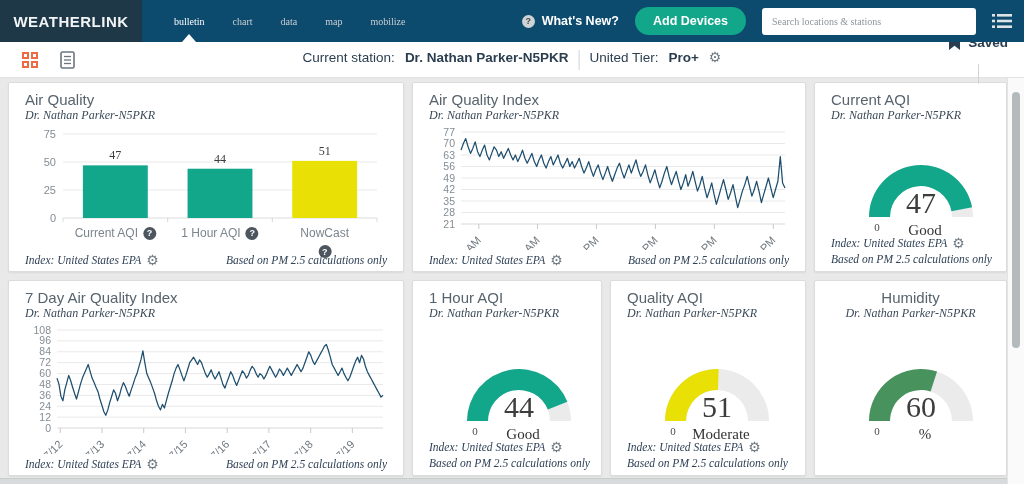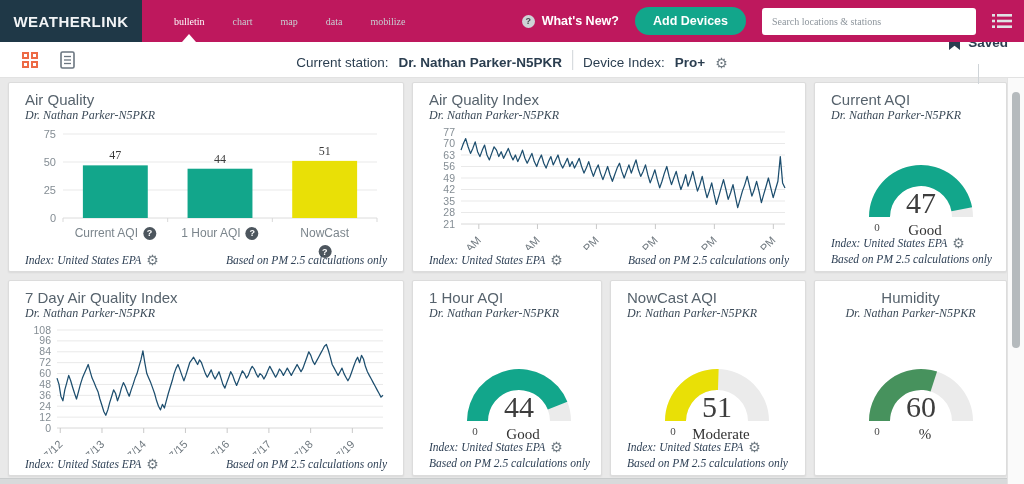"WEATHERLINK" .nav { background: #be185d -> #0c4a6e }
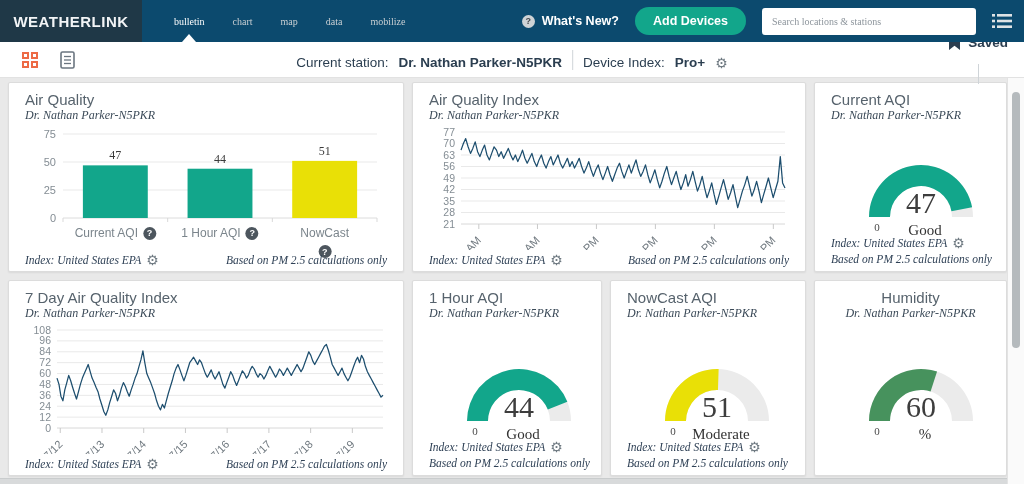"map" span.tab { order: before "data" -> after "data" }
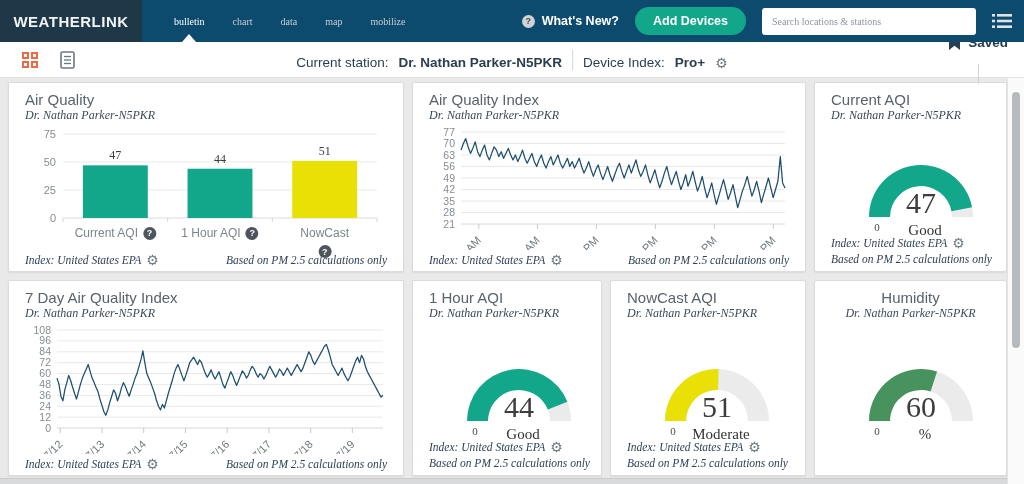"Current station:" .tb-center { align-items: flex-end -> flex-start }
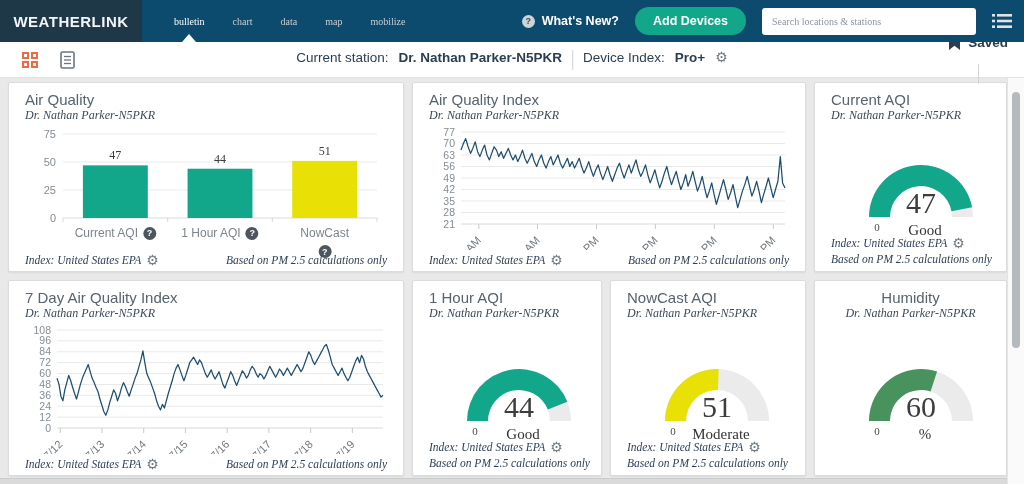"Device Index:" span { text: Device Index -> United Tier }
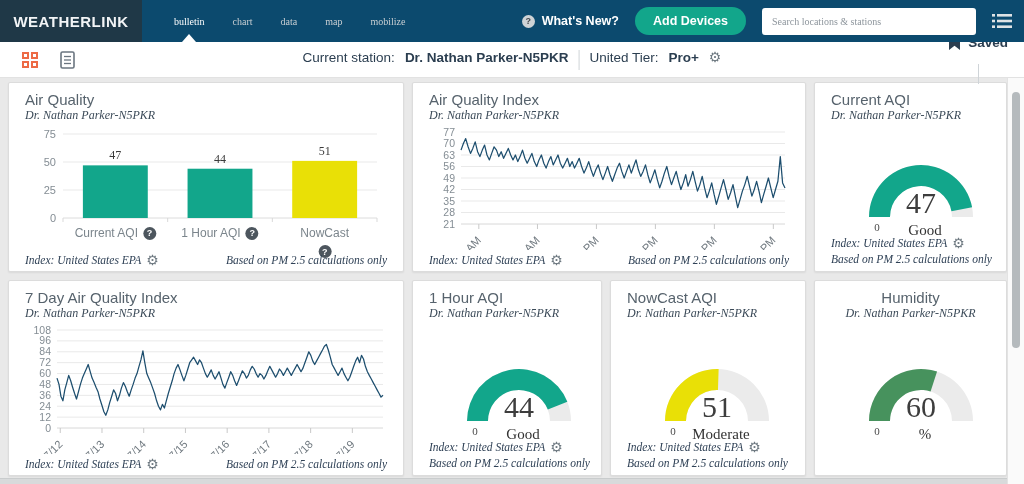"NowCast AQI" div.w-title { text: NowCast -> Quality }
